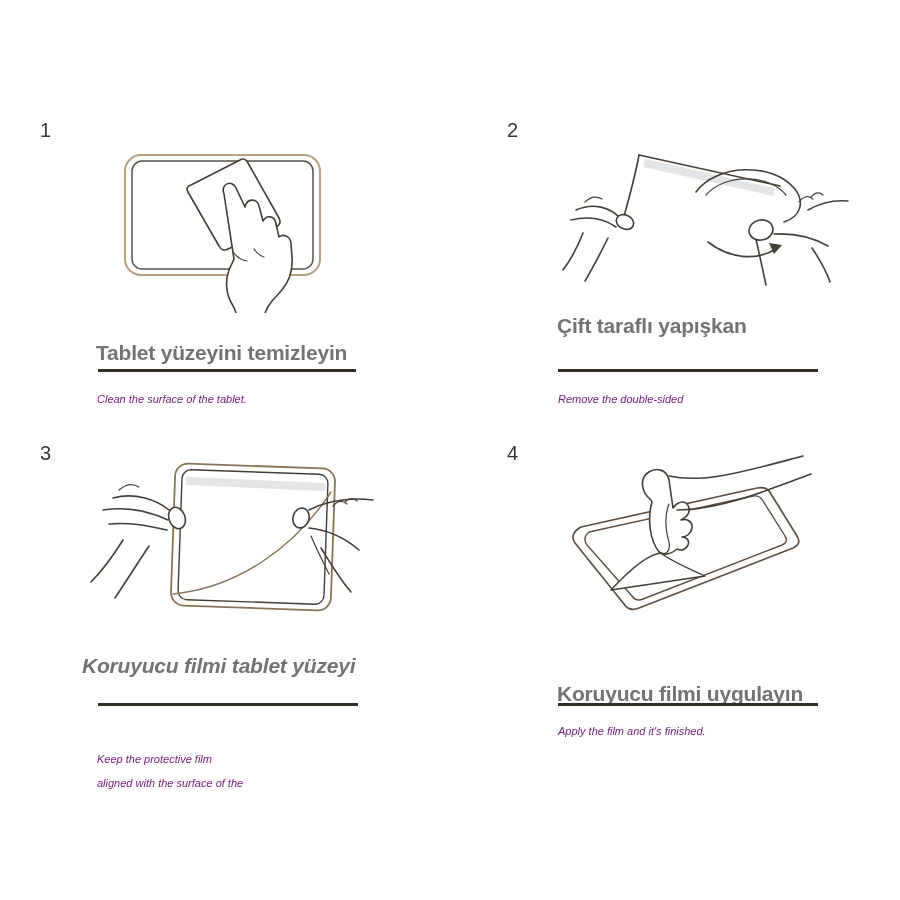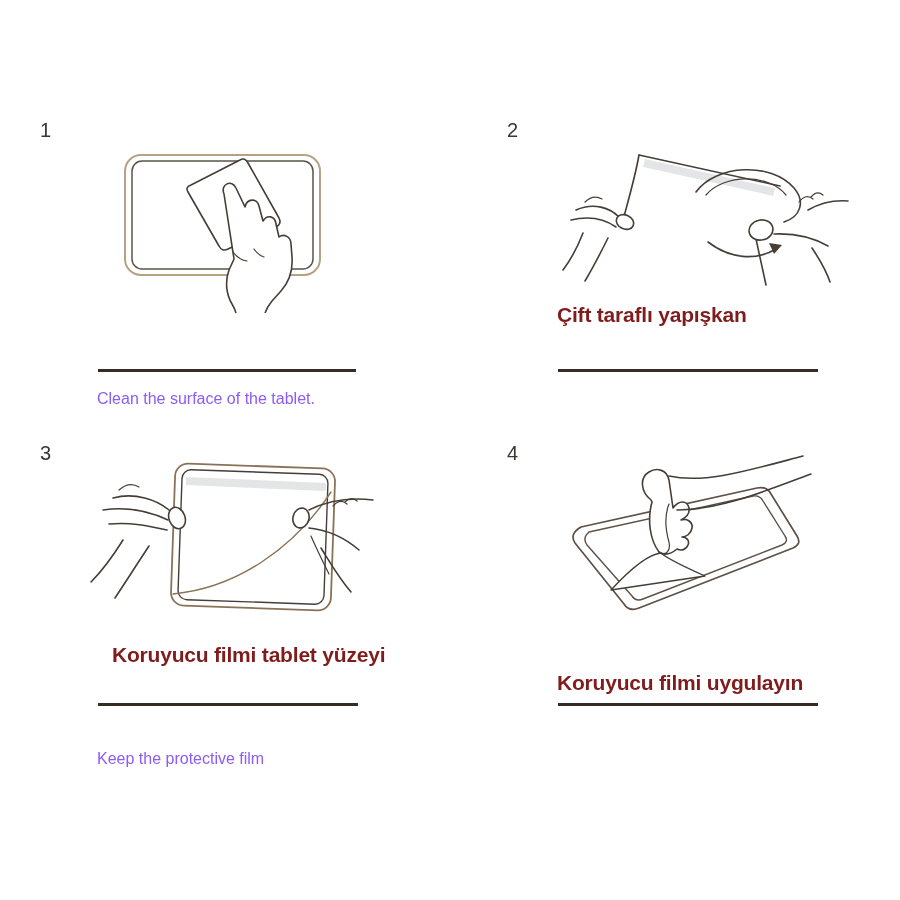"Çift taraflı yapışkan" .step-title { color: #7f1d1d -> #737373; margin-top: none -> 11px }
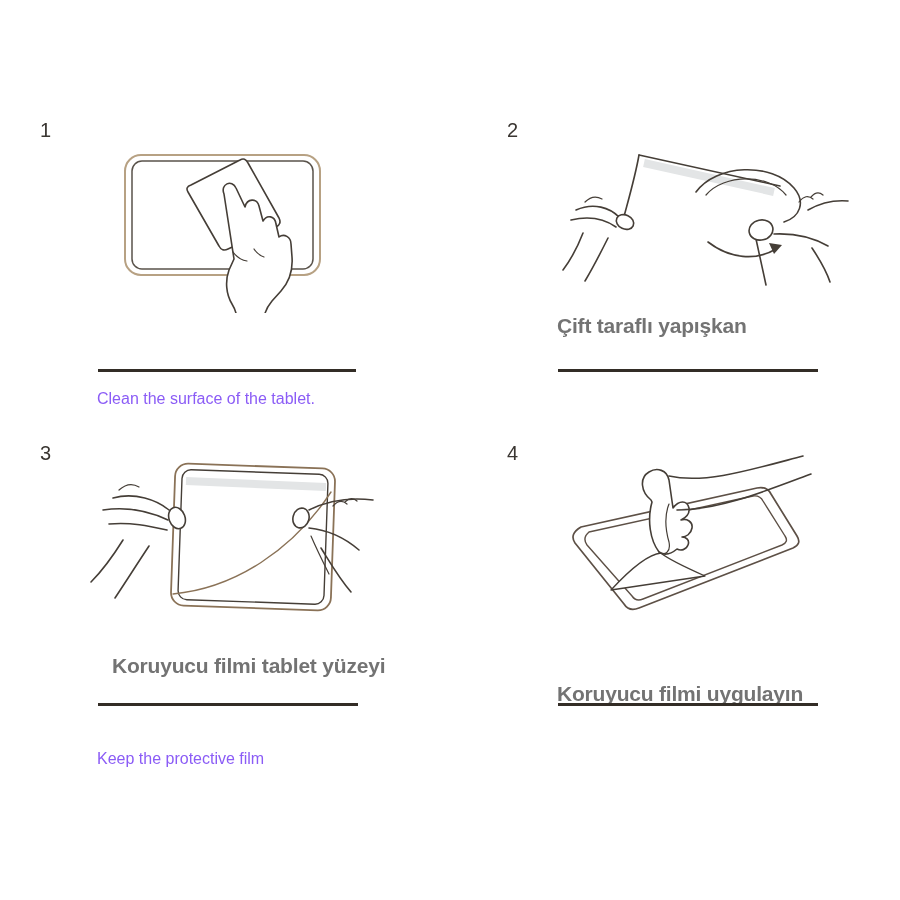"Tablet yüzeyini temizleyin" div.step-title { html: none -> <div> <div>Tablet yüzeyini temizleyin</div> </div> }
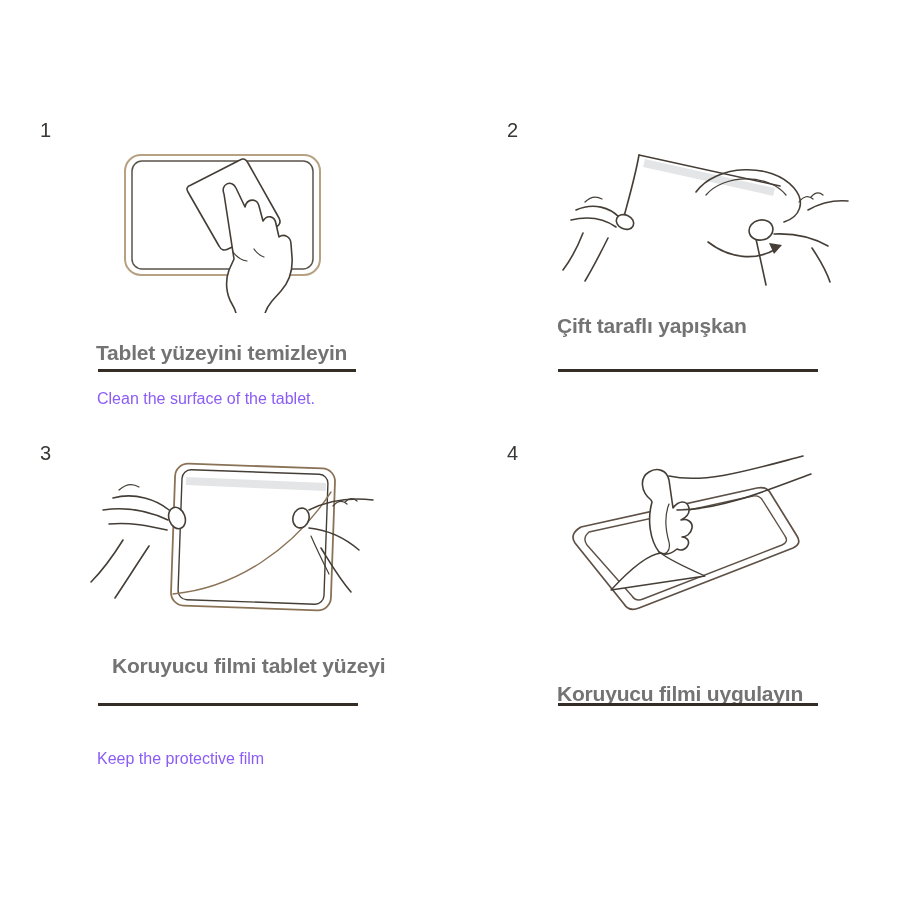"Clean the surface of the" .step-subtitle { color: #8b5cf6 -> #701a75; font-size: 16px -> 11px; font-style: none -> italic }
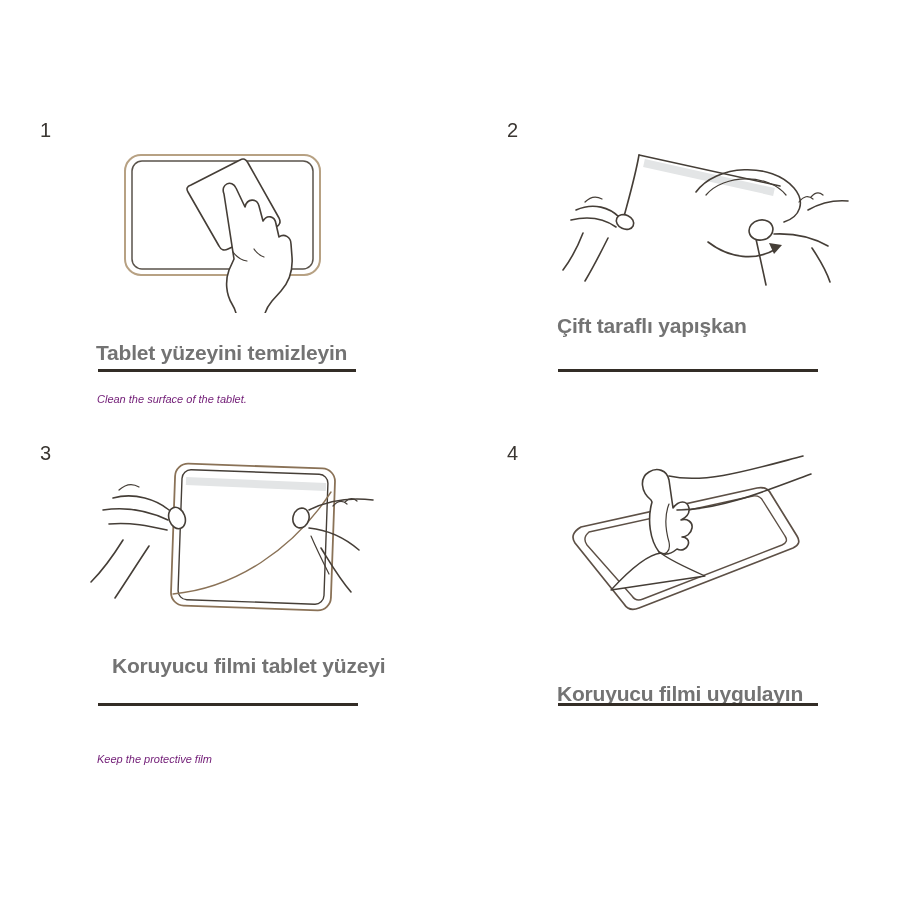"Remove the double-sided" div { html: none -> <div>Remove the double-sided</div> }
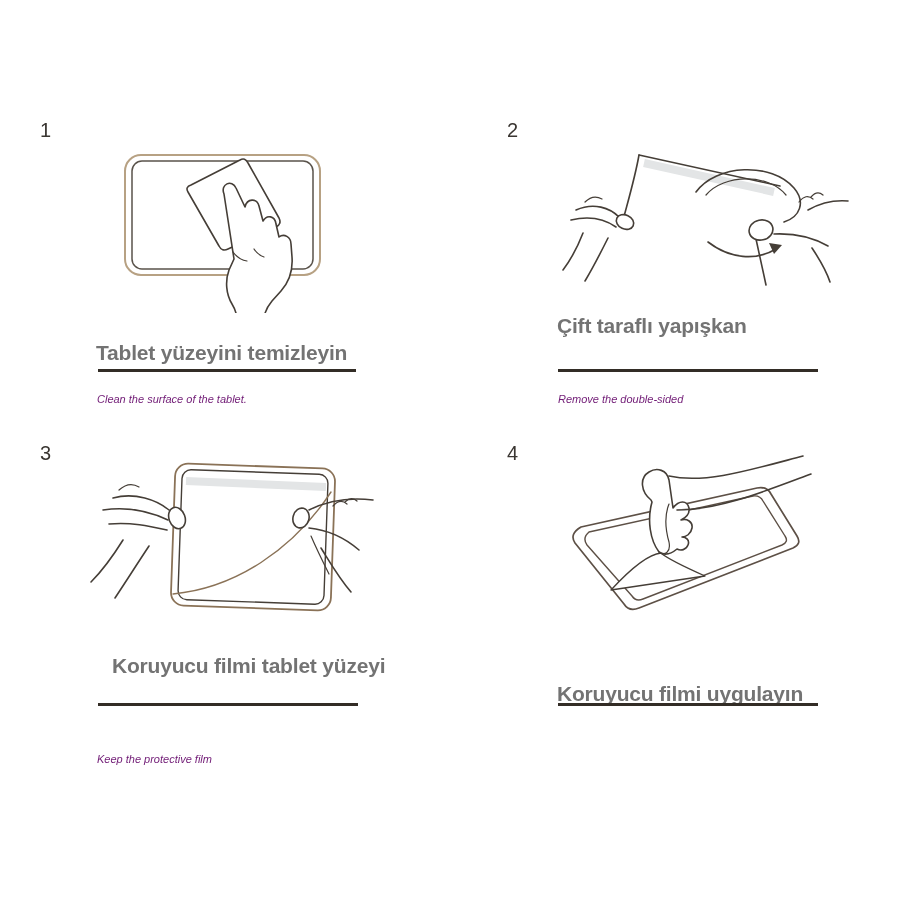"Koruyucu filmi tablet yüzeyi" #s3-title { font-style: none -> italic; left: 112px -> 82px }
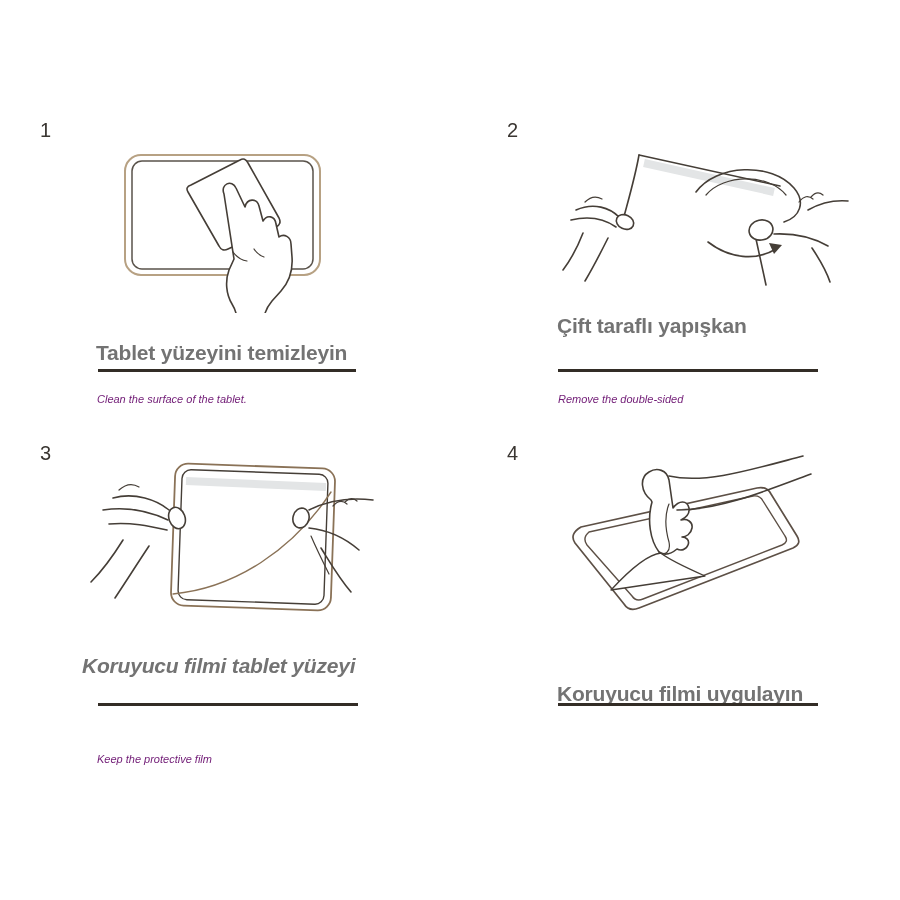"Apply the film and it's" div.step-subtitle { html: none -> <div> <div>Apply the film and it's finished.</div> </div> }
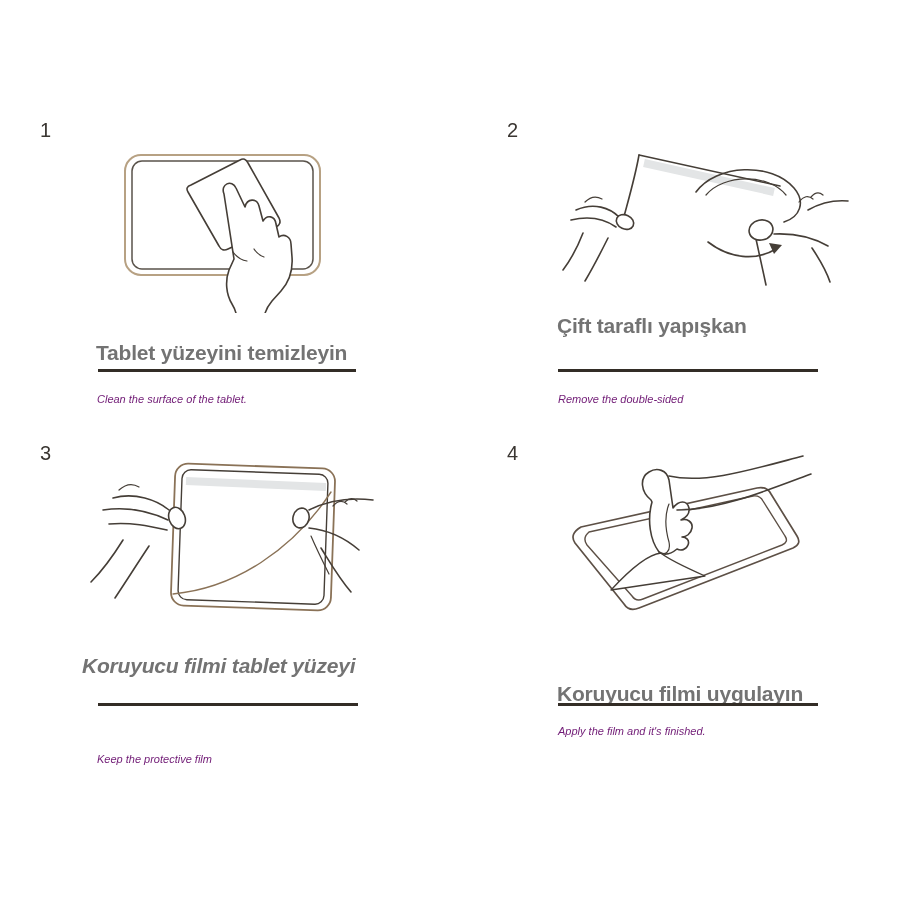"aligned with the surface of" div { html: none -> <div>aligned with the surface of the</div> }
